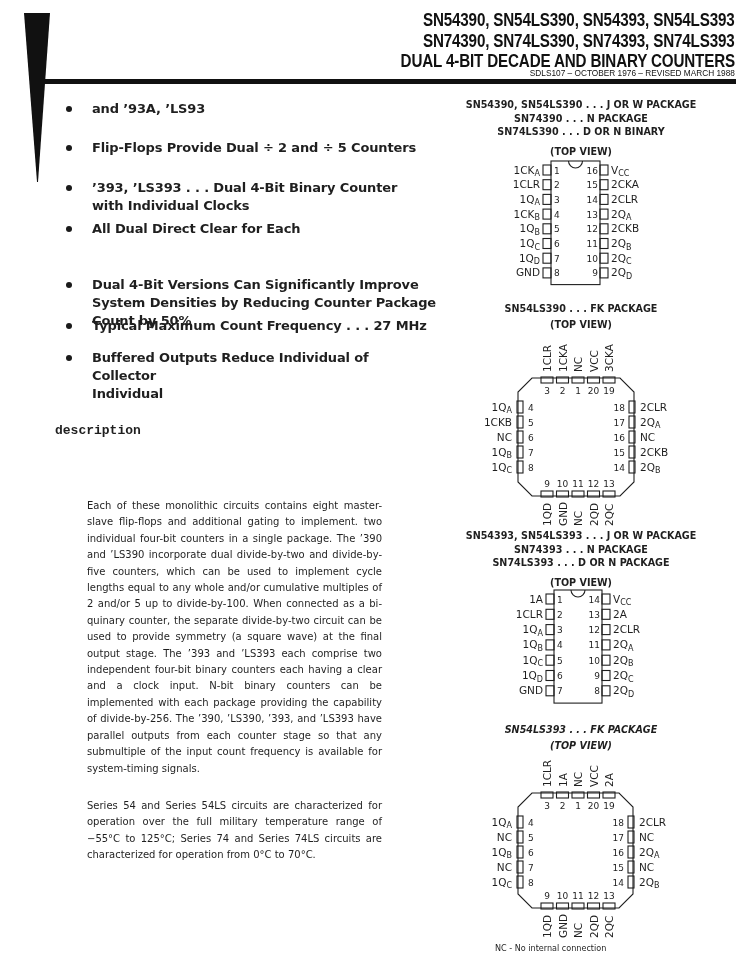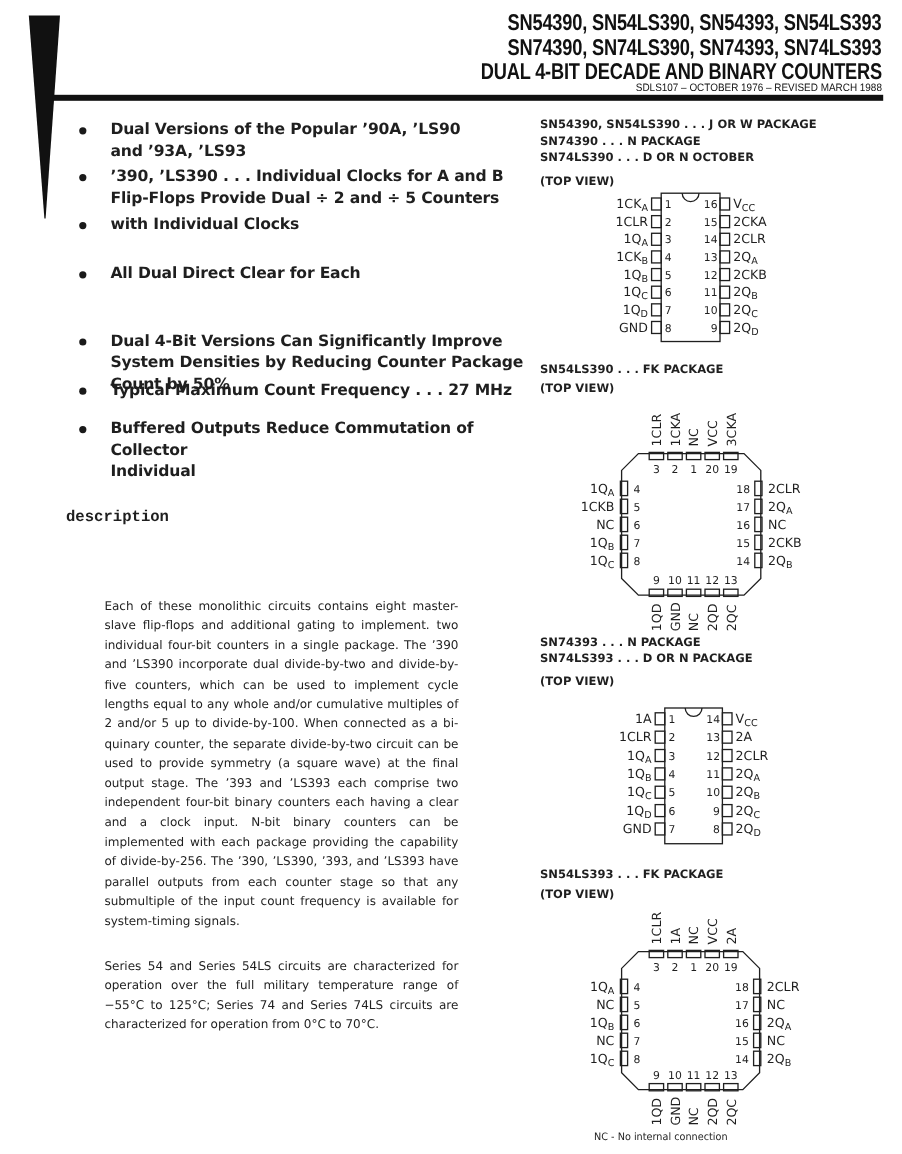"Dual Versions of the Popular" div { html: <div>Dual Versions of the Popular ’90A, ’LS90</div> -> none }
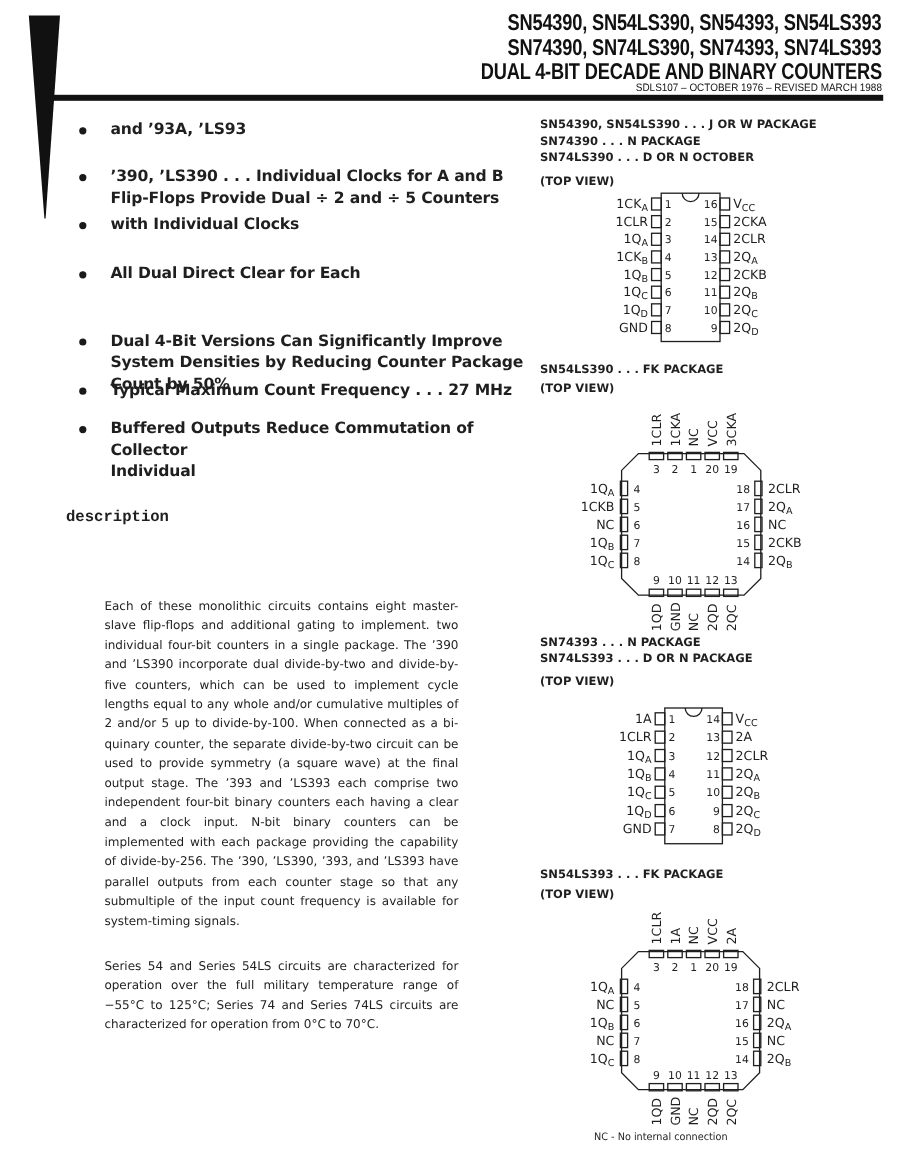"SN54390, SN54LS390 . . ." .pkg-title { text-align: left -> center }
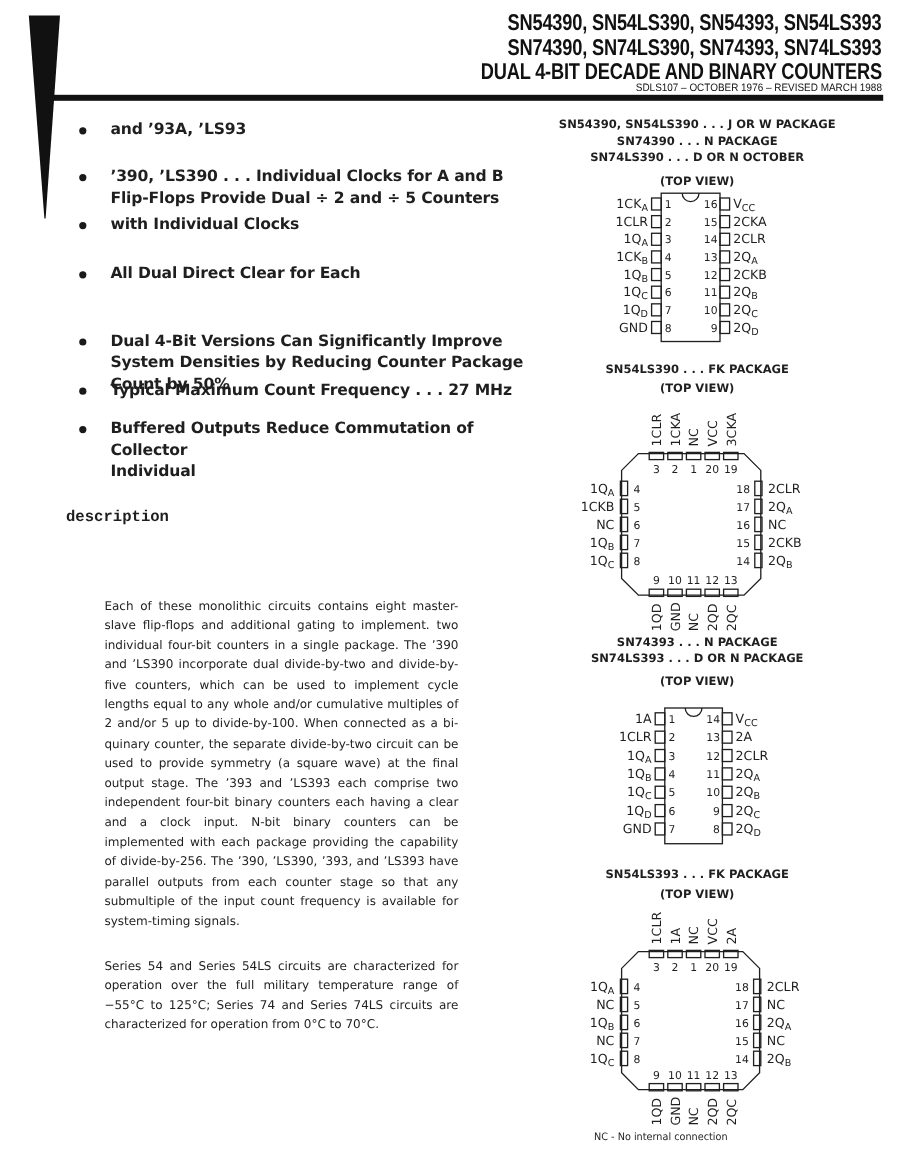"SN74LS390 . . . D" div { text: OCTOBER -> BINARY }
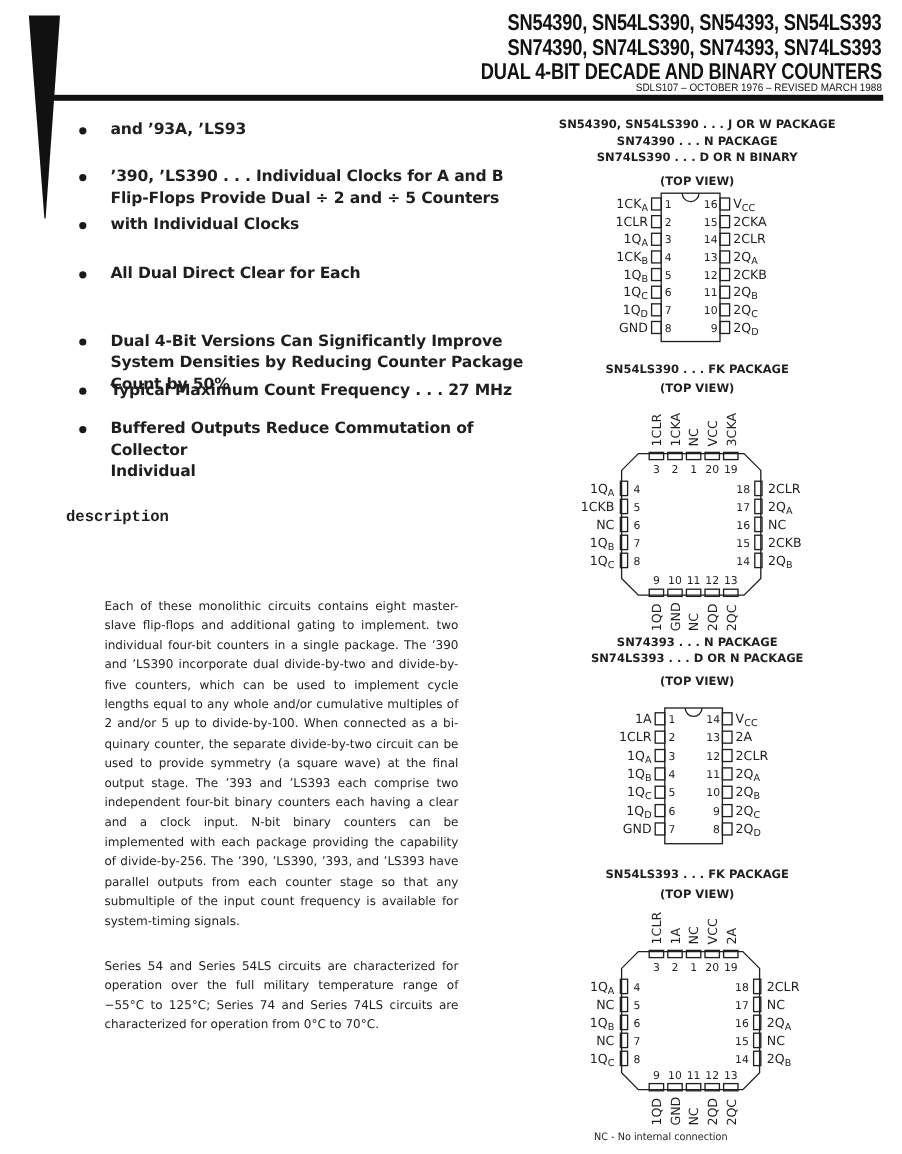"’390, ’LS390 . . ." div { html: <div>’390, ’LS390 . . . Individual Clocks for A and B</div> -> none }
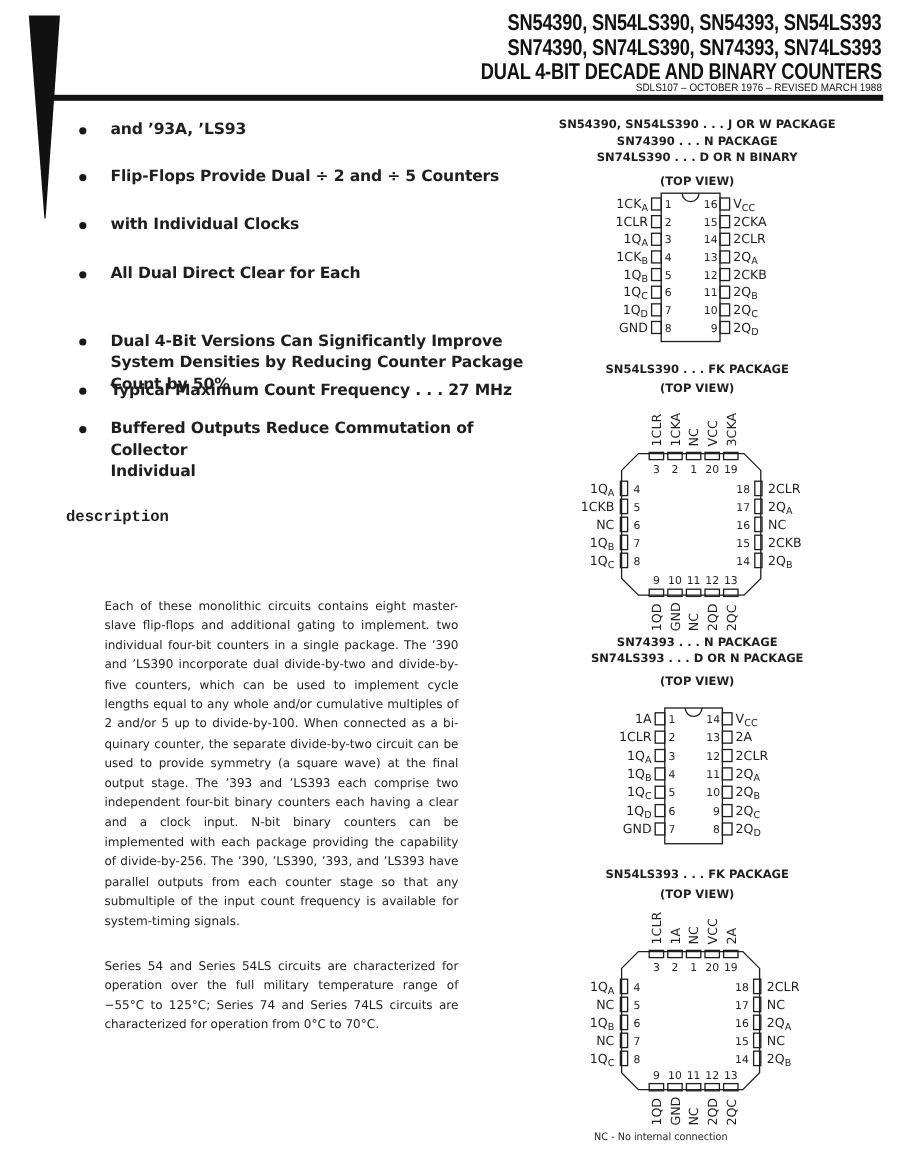"’393, ’LS393 . . ." div { html: none -> <div>’393, ’LS393 . . . Dual 4-Bit Binary Counter</div> }
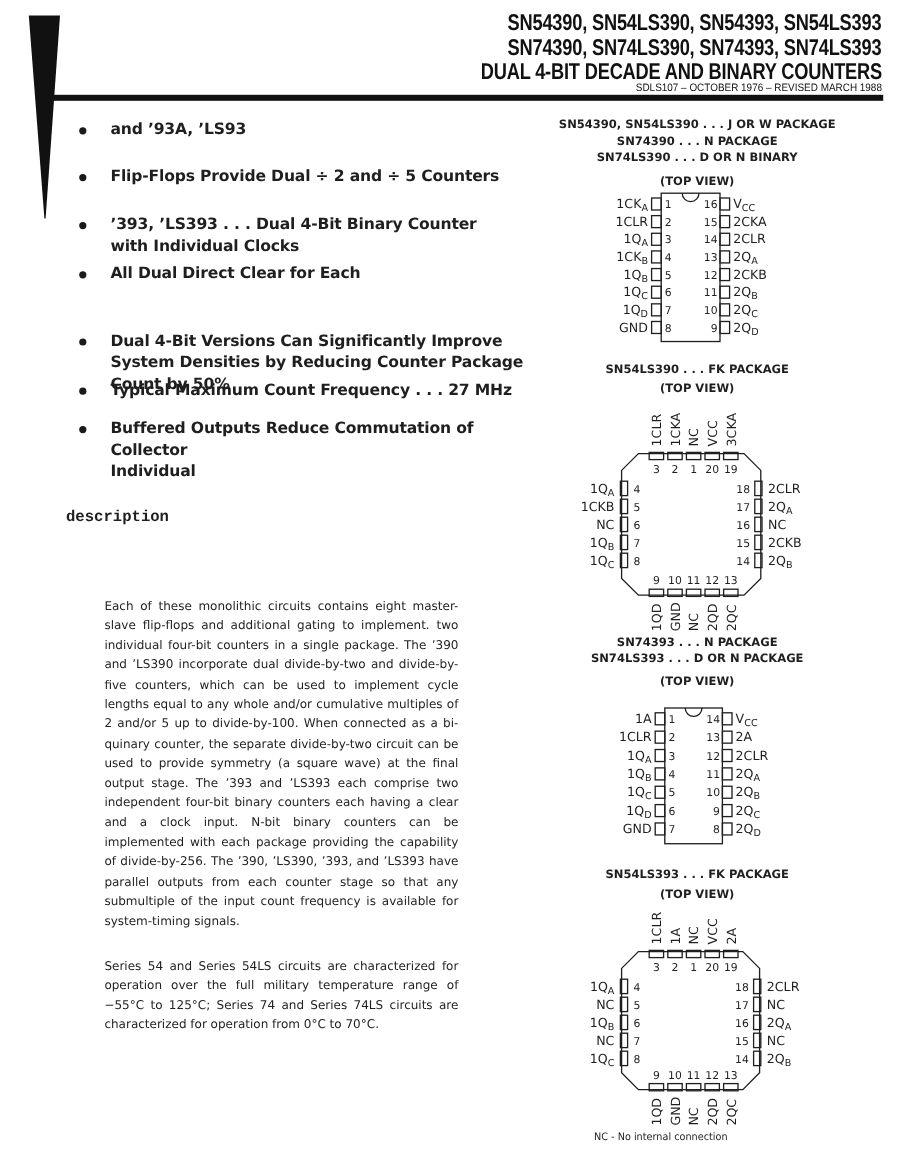"Buffered Outputs Reduce Commutation of" div { text: Commutation -> Individual }
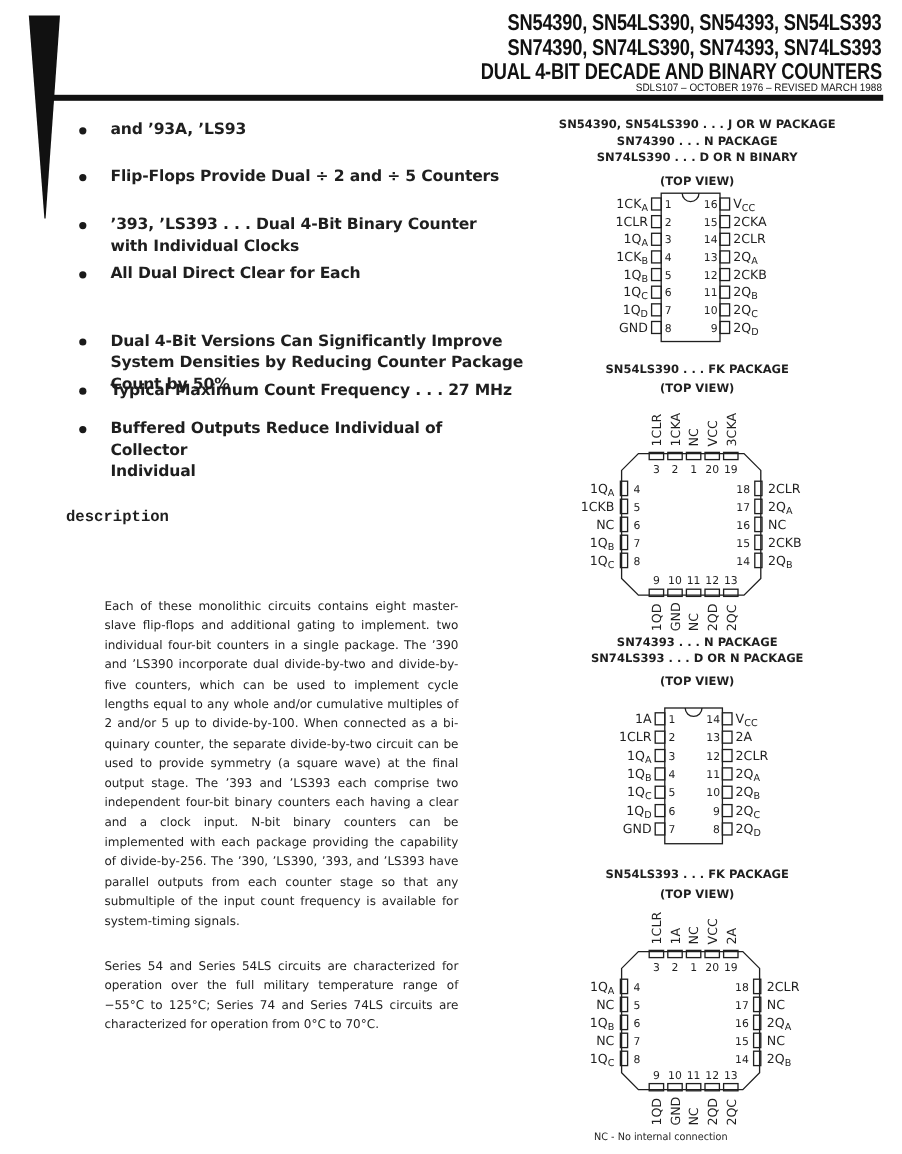"SN54393, SN54LS393 . . ." div { html: none -> <div>SN54393, SN54LS393 . . . J OR W PACKAGE</div> }
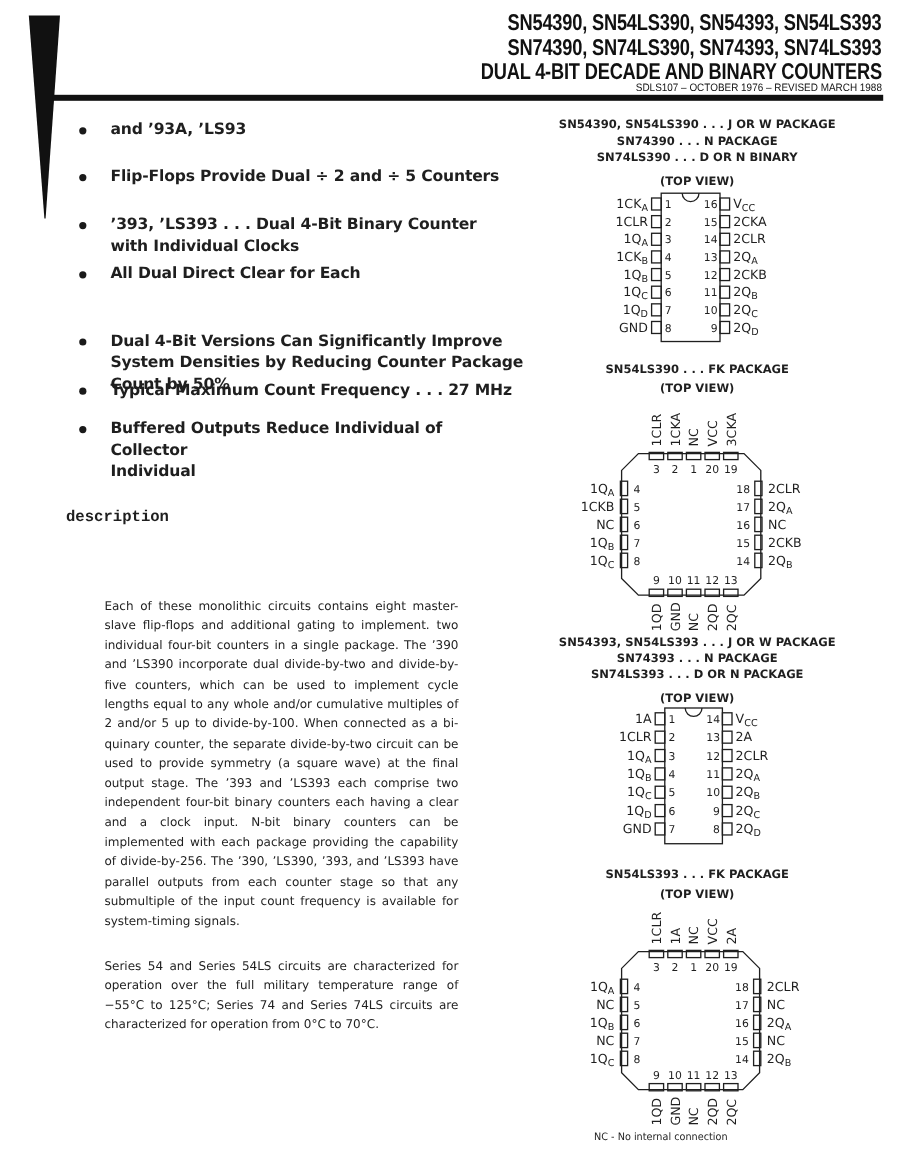"SN54LS393 . . . FK" div.pkg-title { font-style: none -> italic }
